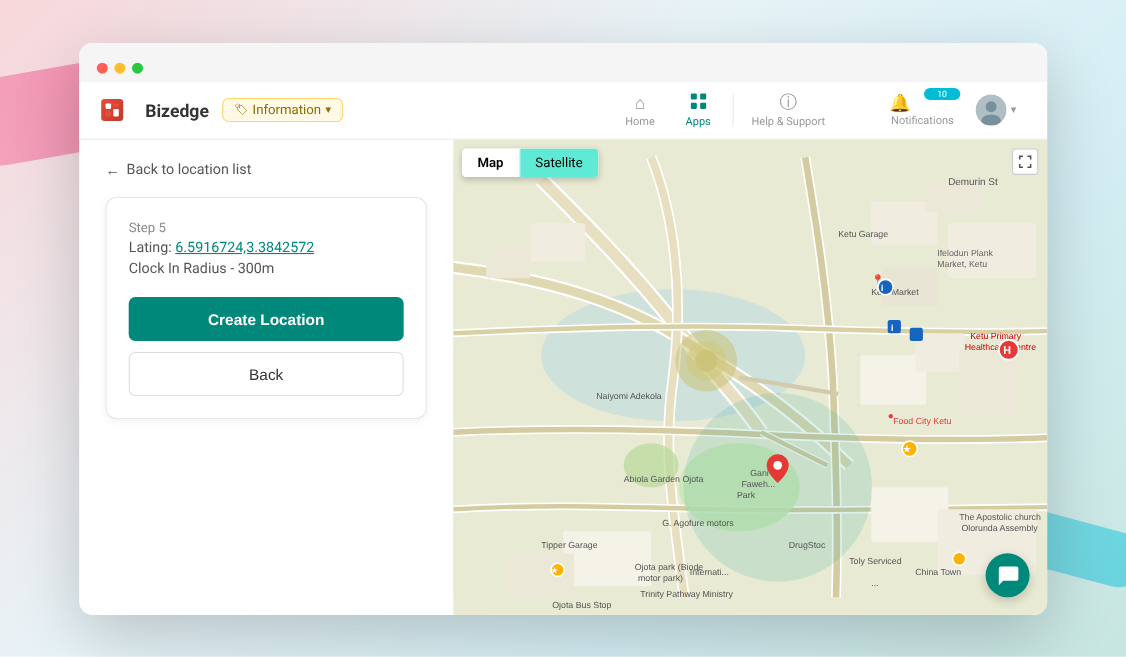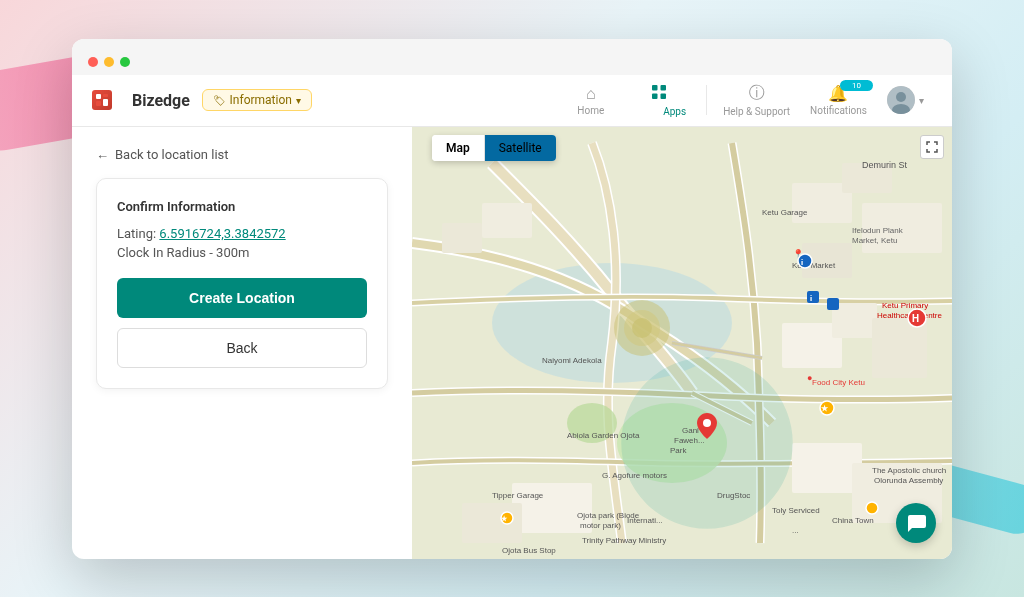"Apps" span { margin-left: 31px -> none }
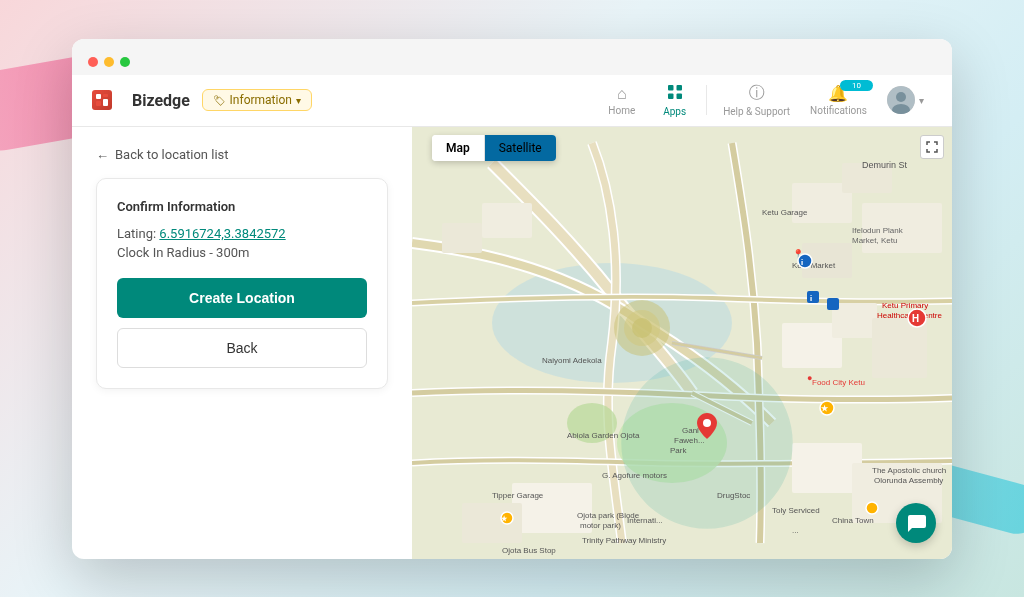"Notifications" span { margin-left: none -> 40px }
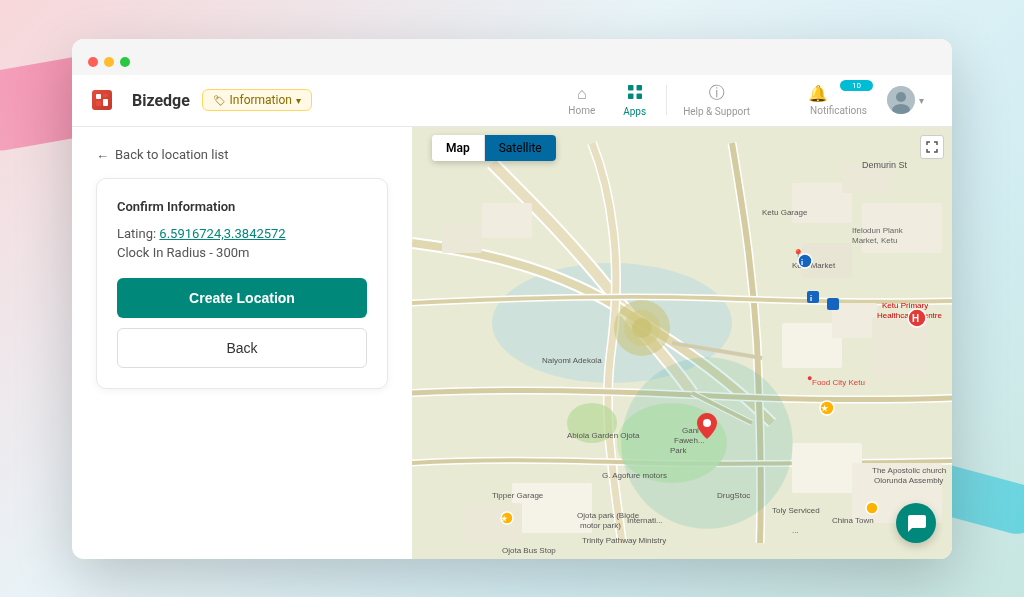"Map" .map-tabs { left: 20px -> 8px }
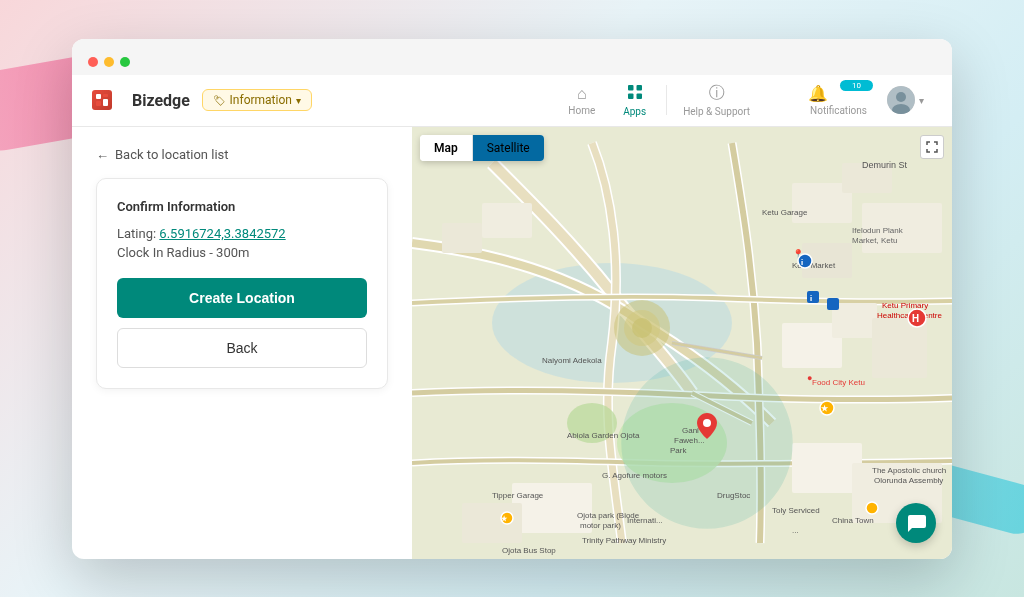"Satellite" .map-tab { background: #0369a1 -> #5eead4 }
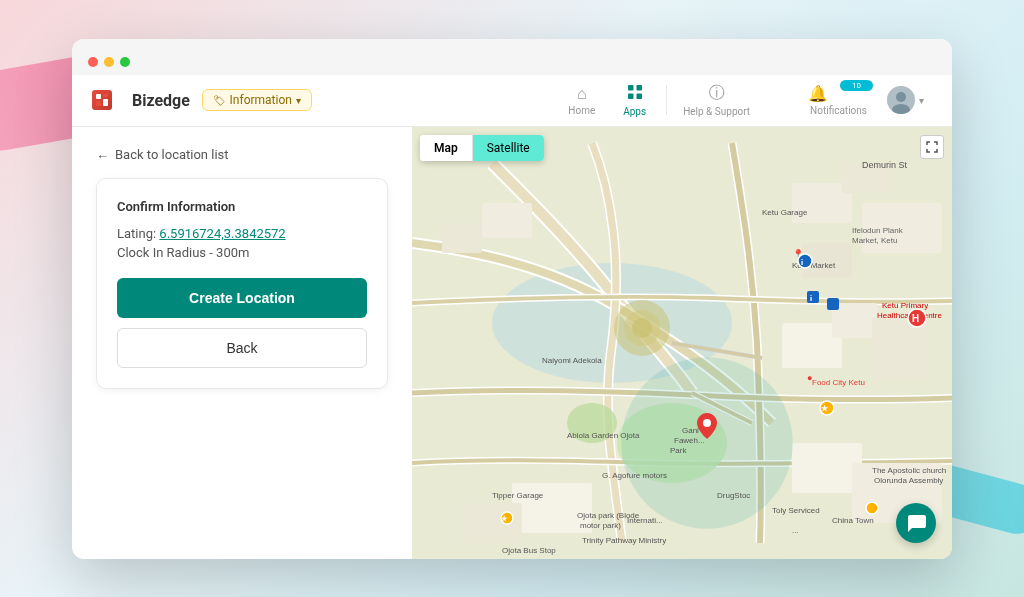"Step 5" div.step-label { html: none -> <div>Step 5</div> }
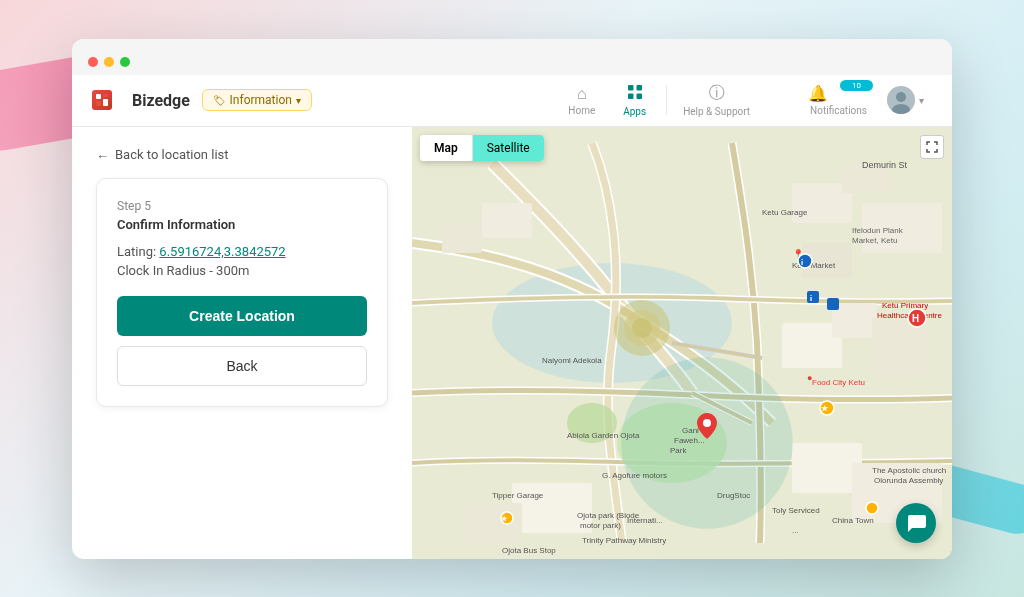"Confirm Information" div.confirm-title { html: <div>Confirm Information</div> -> none }
